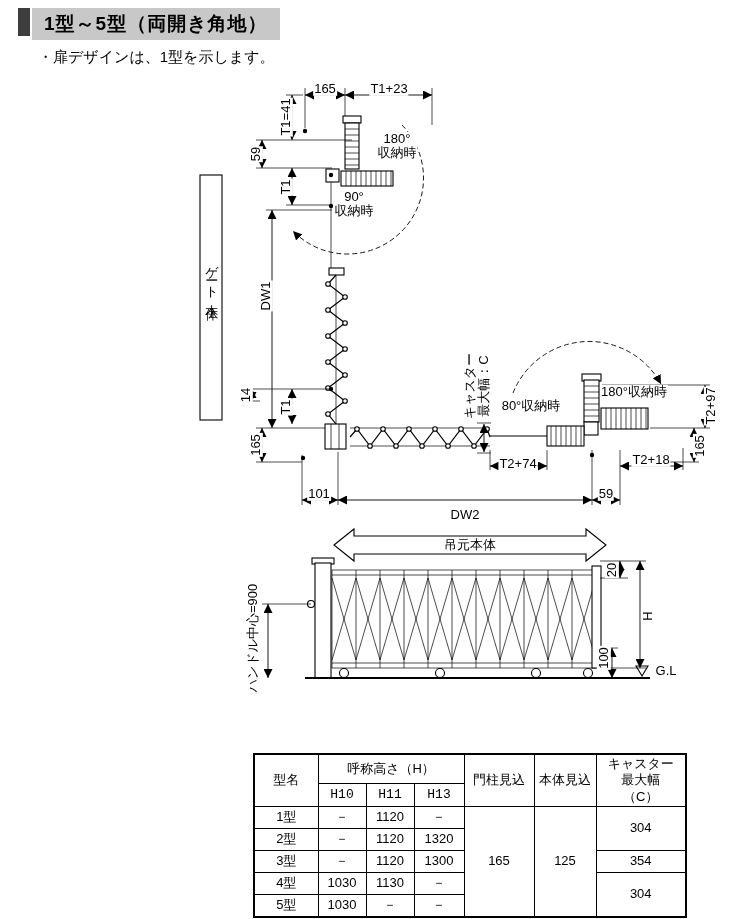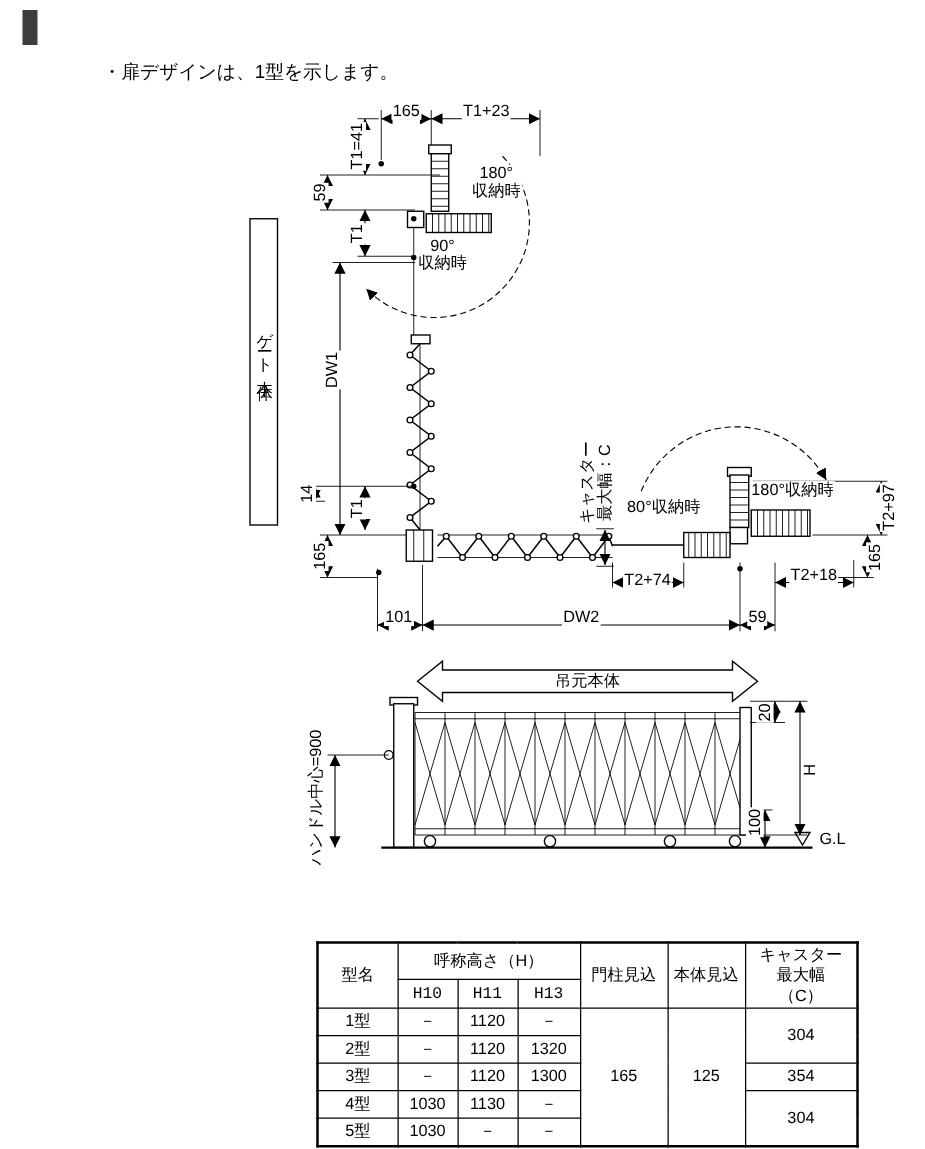"1型～5型（両開き角地）" div.hdr-title { html: none -> <div>1型～5型（両開き角地）</div> }
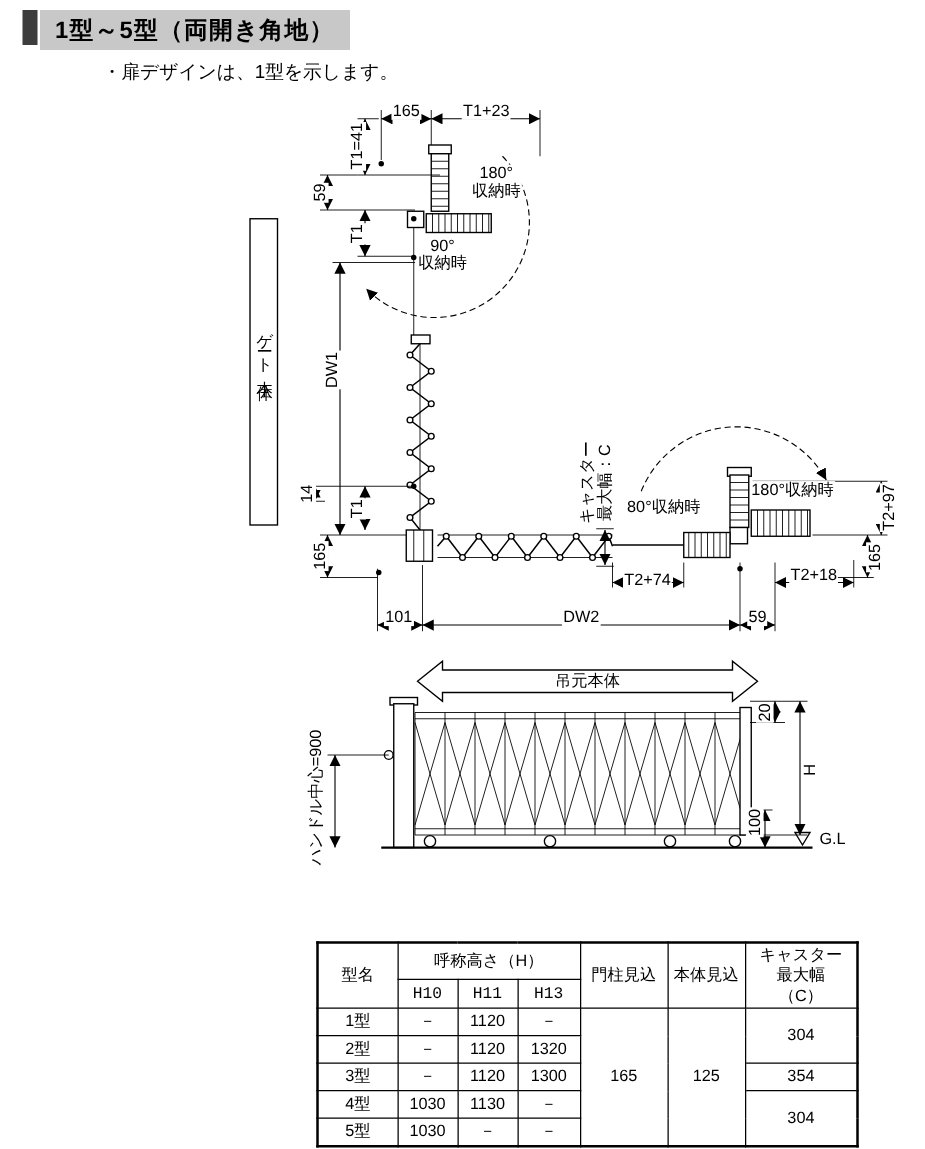"・扉デザインは、1型を示します。" .note { margin-left: 44px -> none }
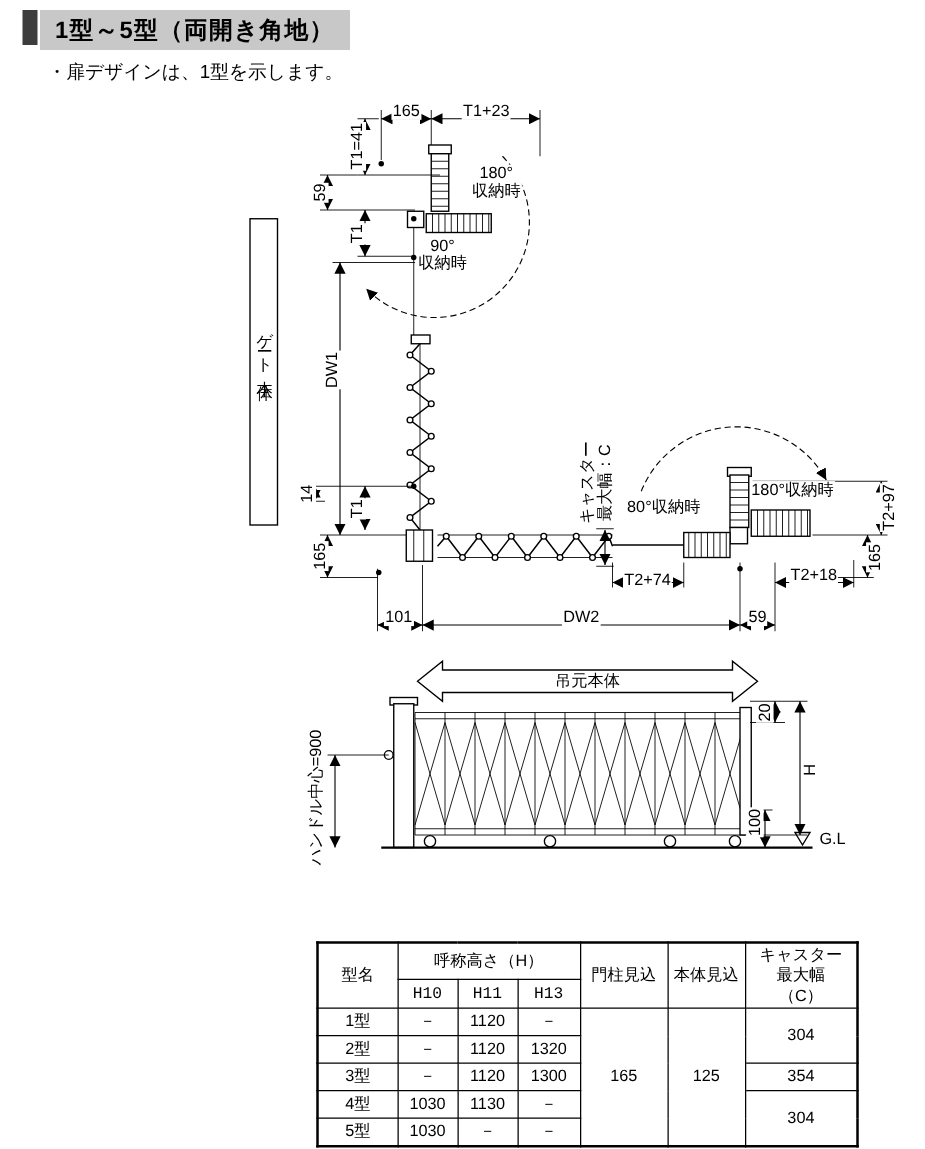"DW2" div.lbl { top: 494px -> 515px }
